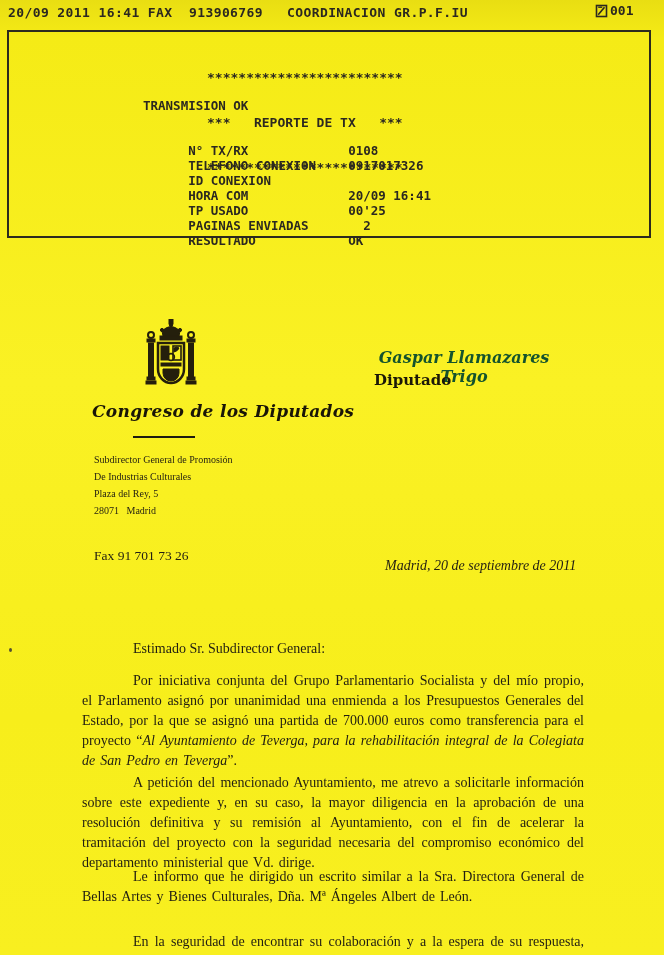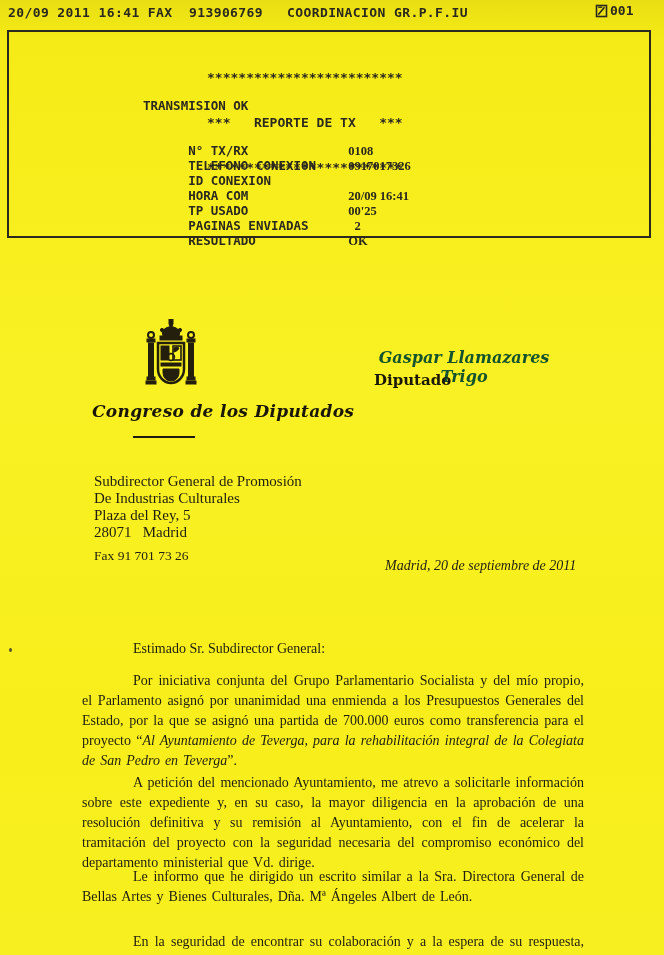"0108" .rb-value { font-family: Liberation Serif, serif -> none }
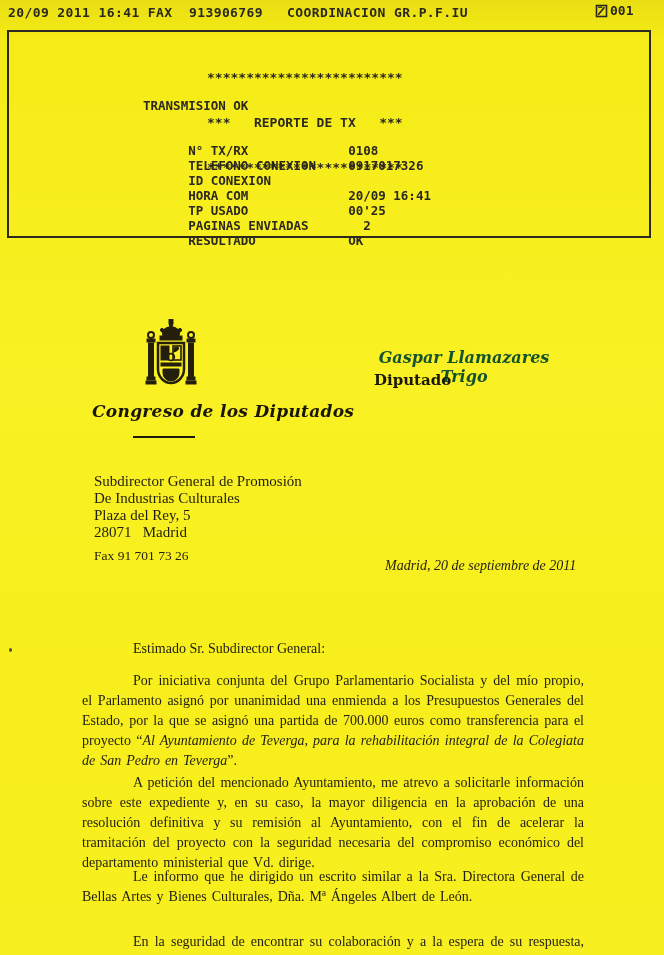"Subdirector General de Promosión" .recipient { font-size: 15px -> 10px; margin-top: 22px -> none }
